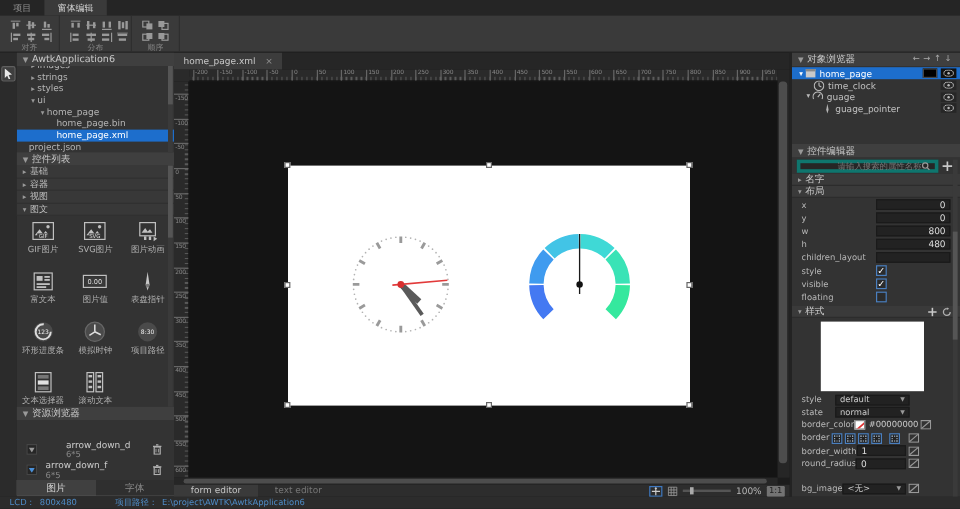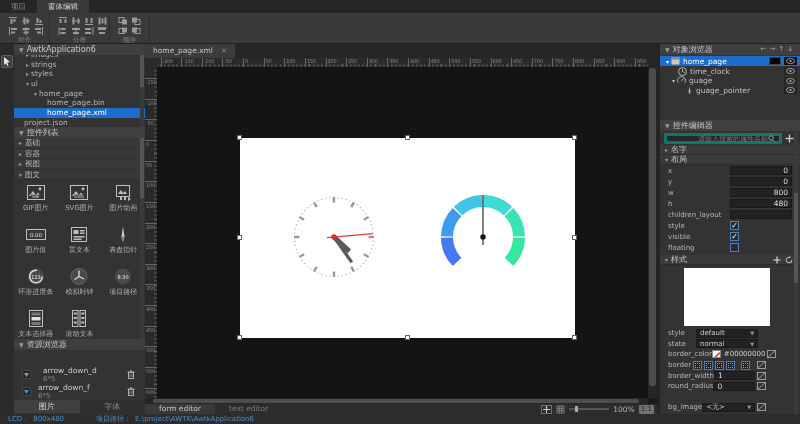"图片值" div.wcell { order: before "富文本" -> after "富文本" }
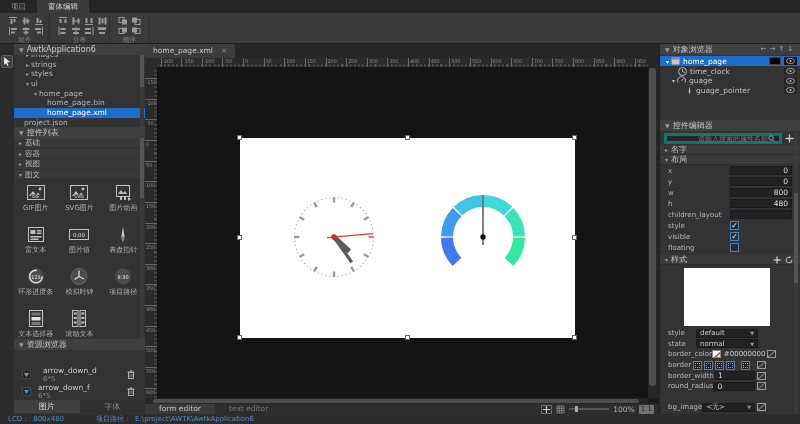"arrow_down_d" div { margin-left: 12px -> 24px }
